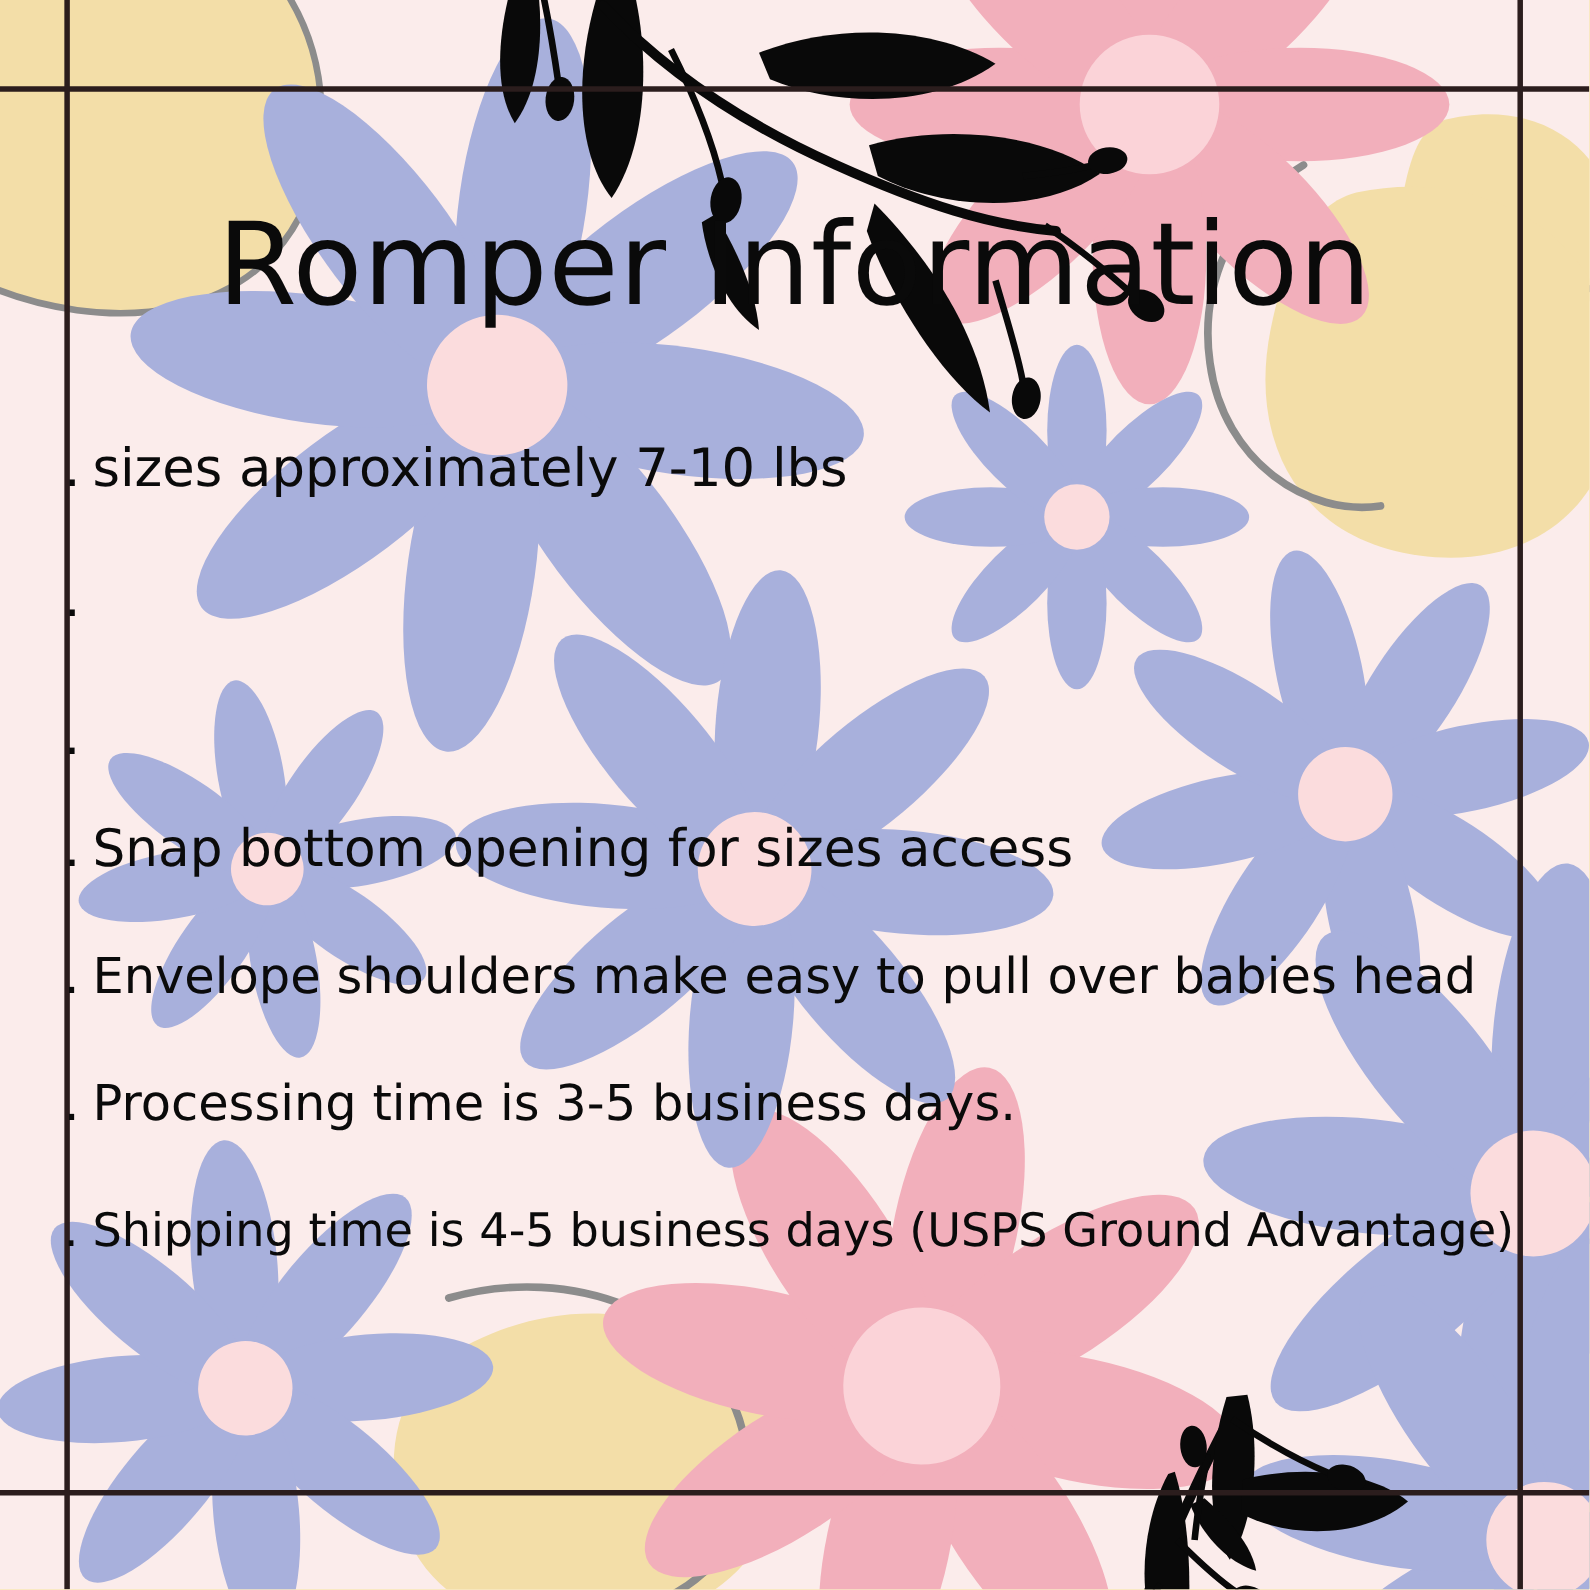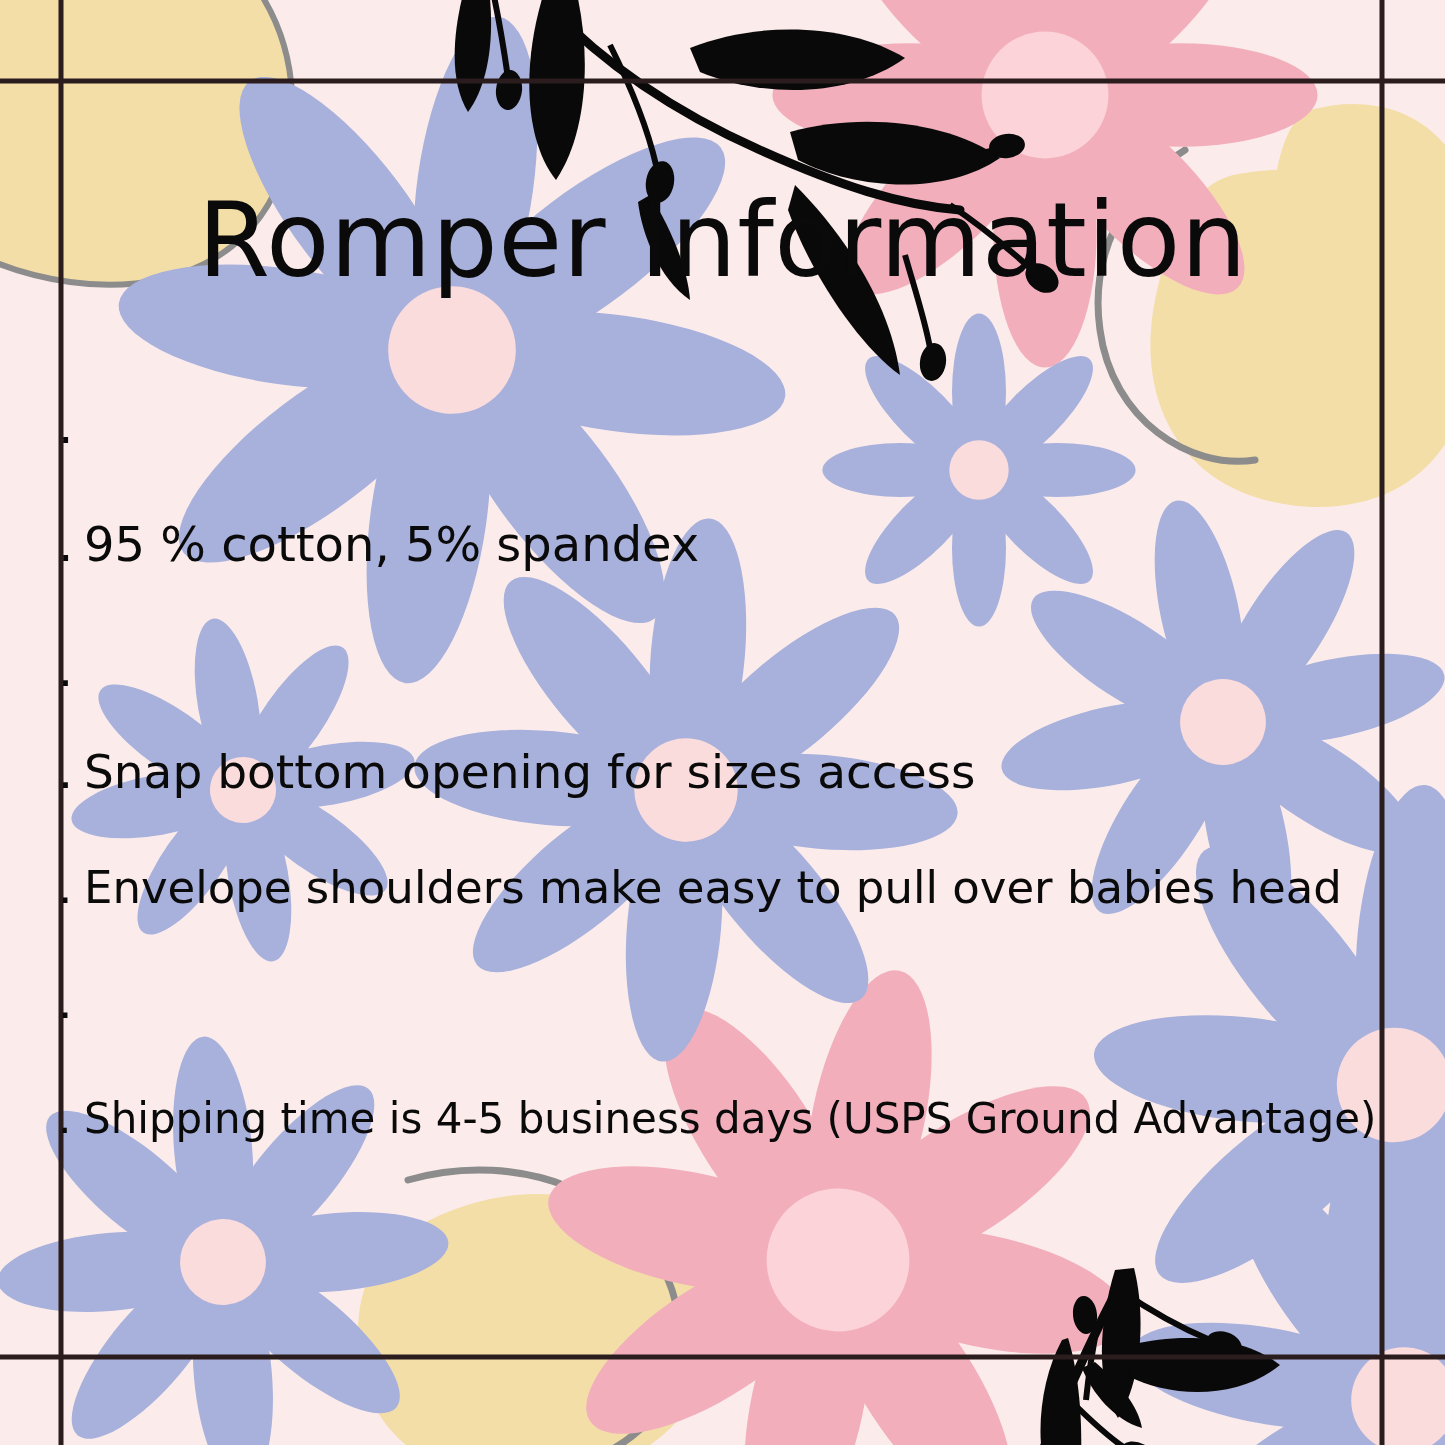"sizes approximately 7-10 lbs" span.bullet-text { html: none -> <span>sizes approximately 7-10 lbs</span> }
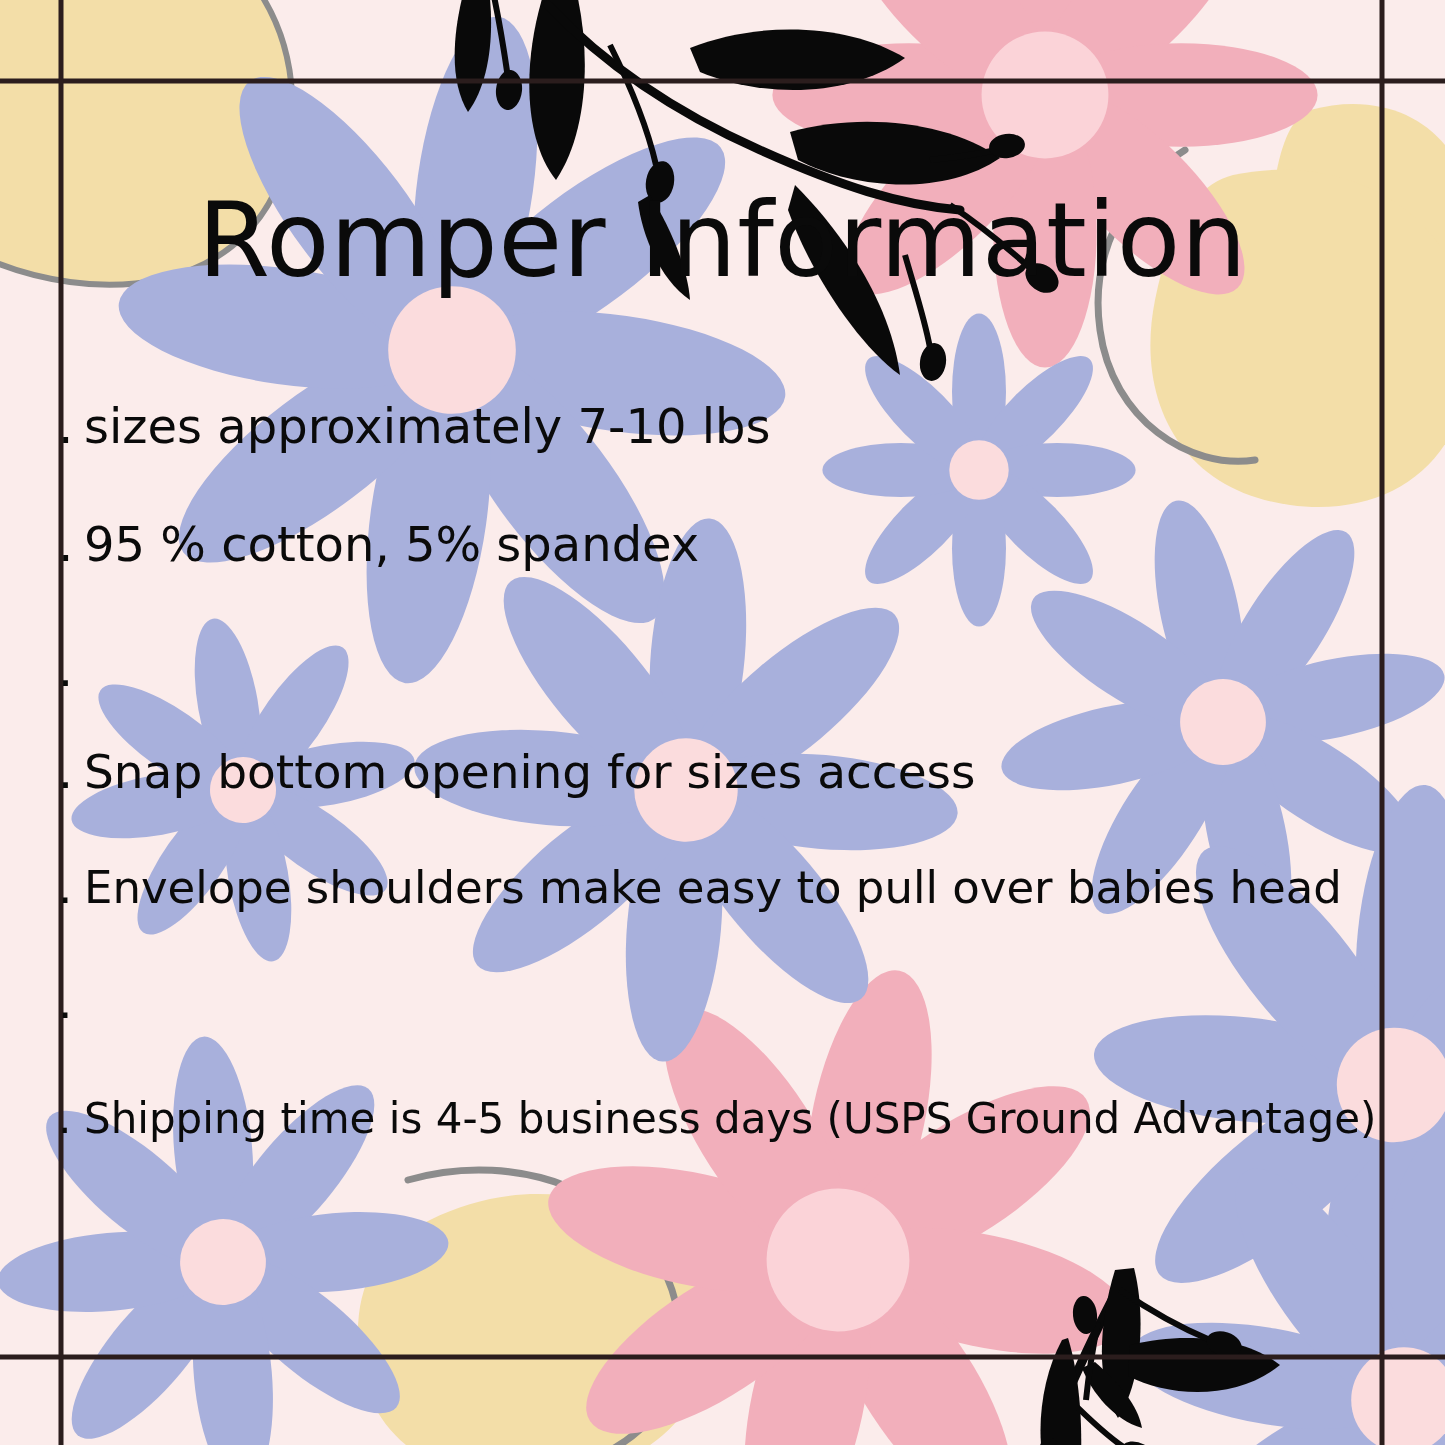"95 % cotton, 5% spandex" span.bullet-text { html: <span>95 % cotton, 5% spandex</span> -> none }
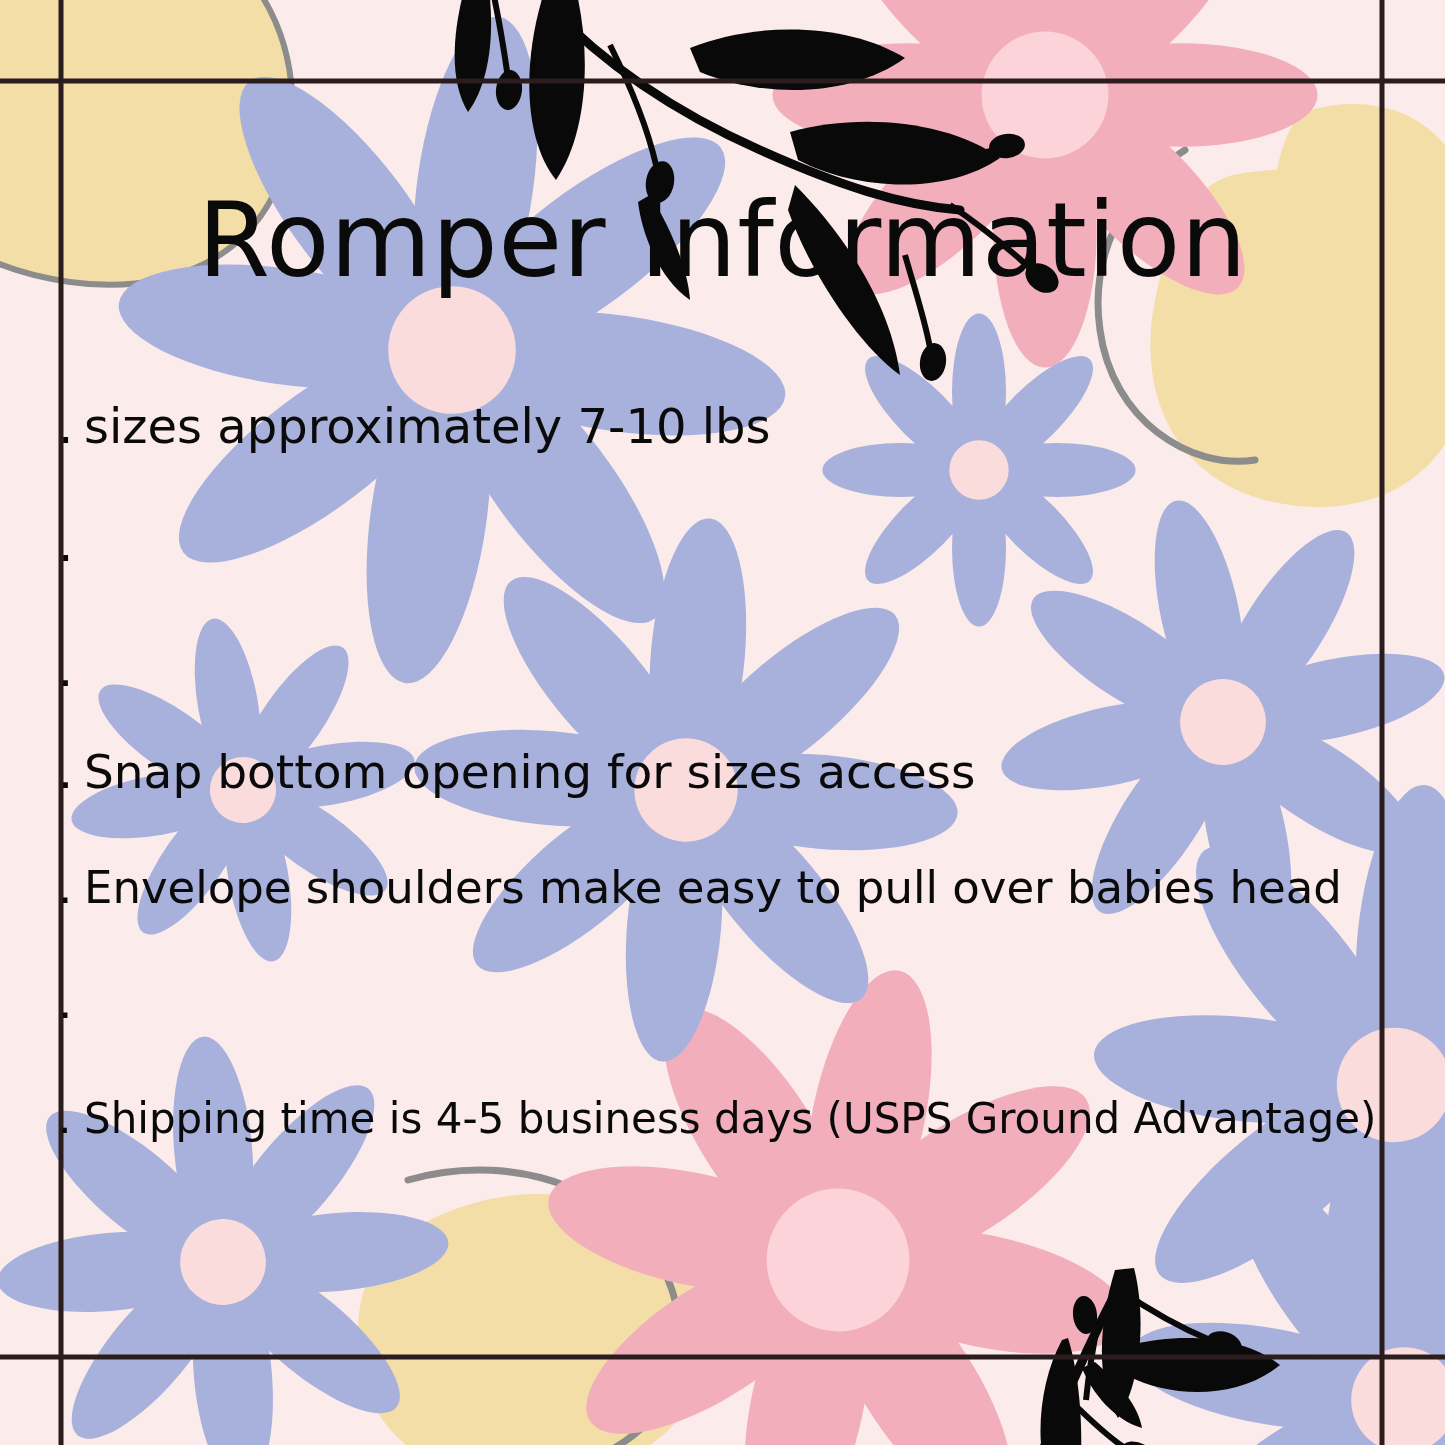"Processing time is 3-5 business" span.bullet-text { html: none -> <span>Processing time is 3-5 business days.</span> }
